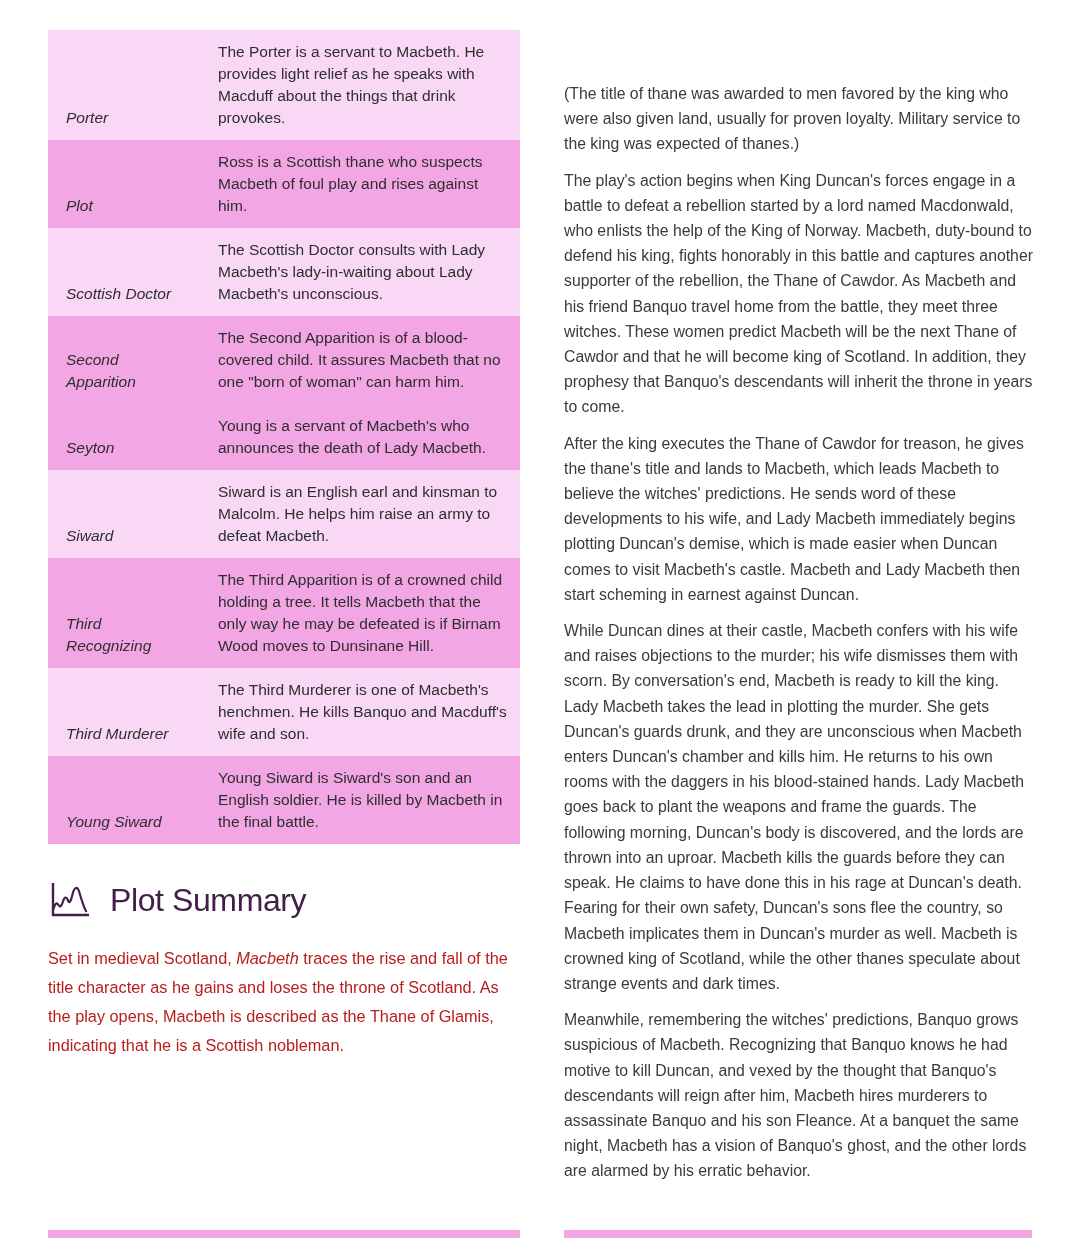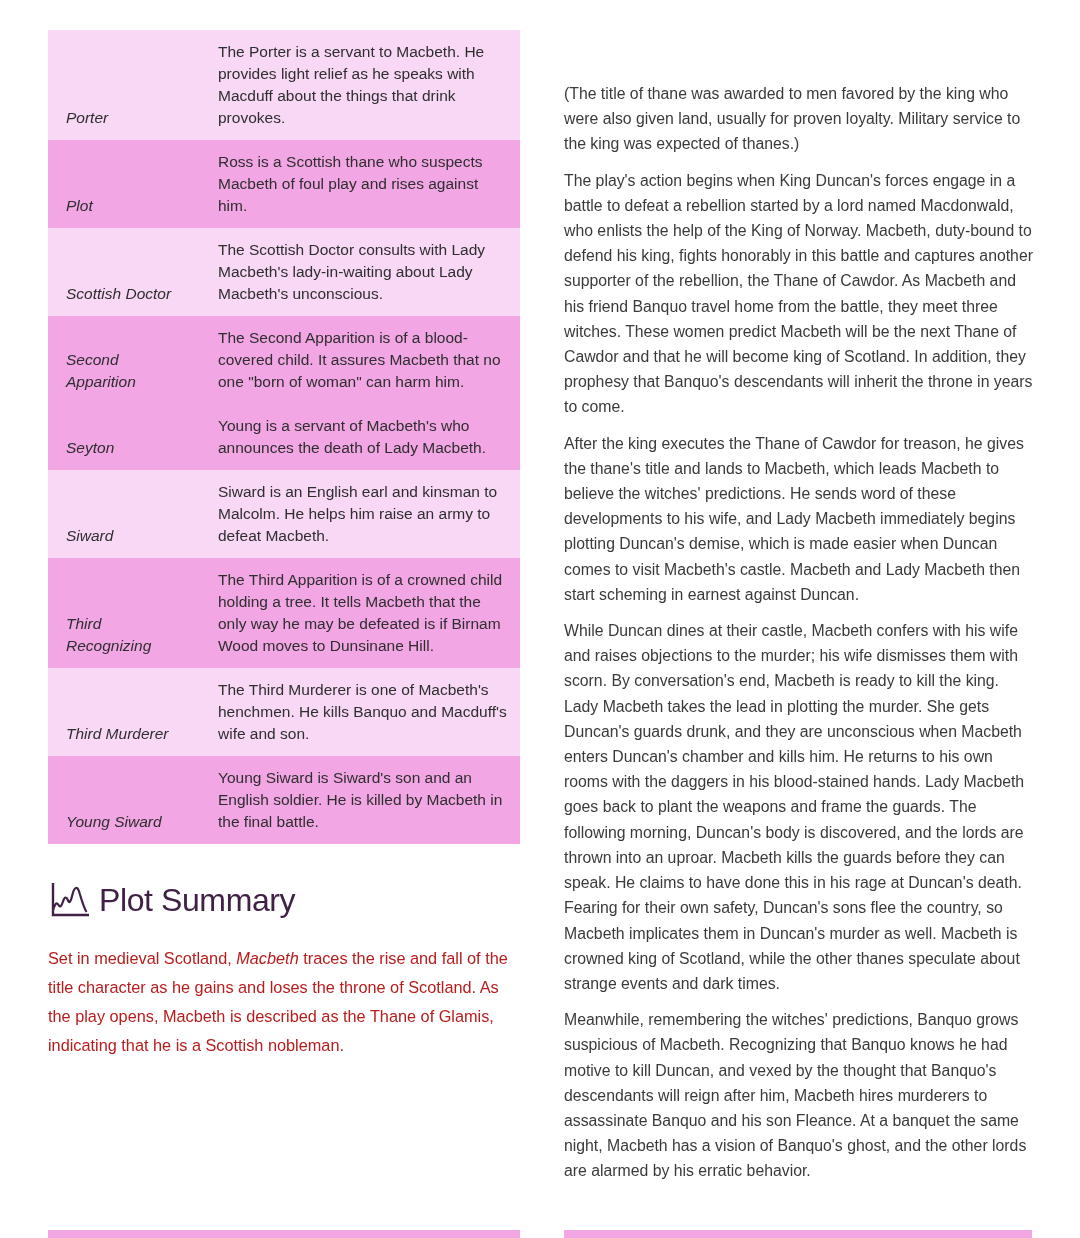"Plot Summary" .heading { gap: 7px -> 18px }
